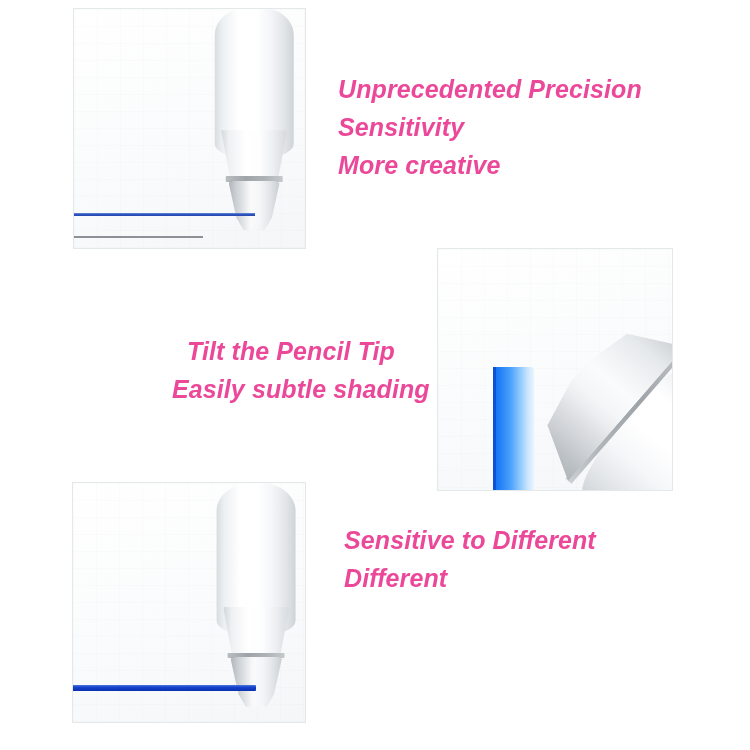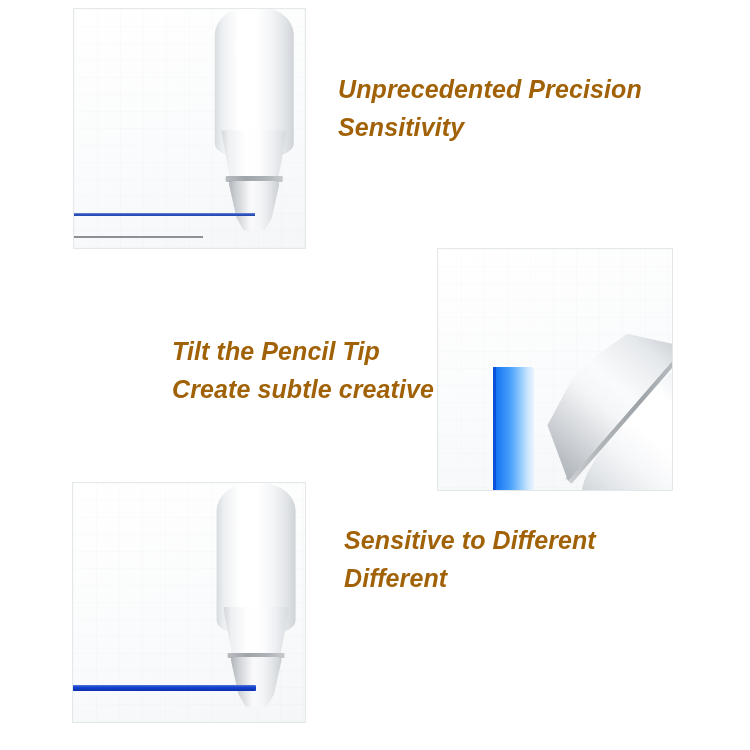"Unprecedented Precision" .text-block { color: #a16207 -> #ec4899 }
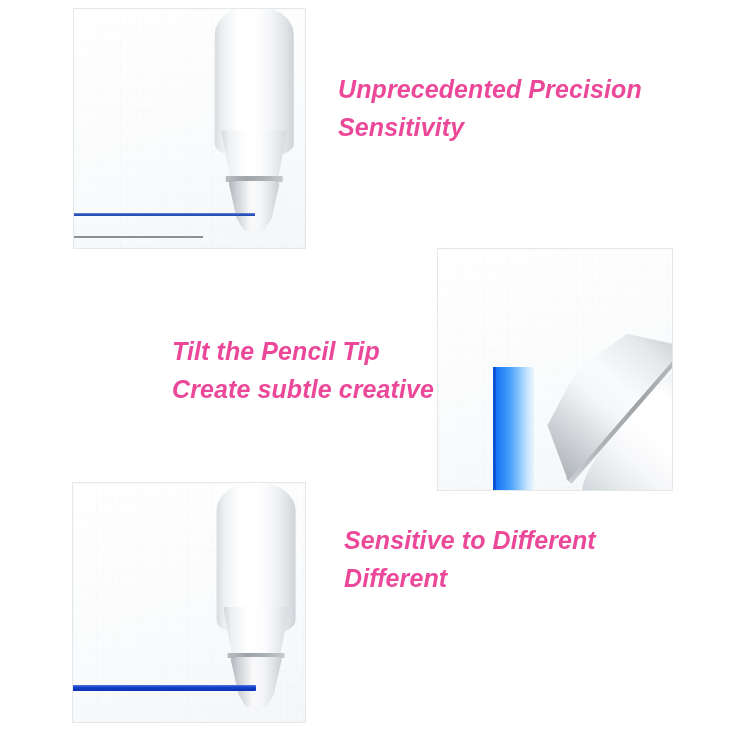"More creative" div { html: none -> <div>More creative</div> }
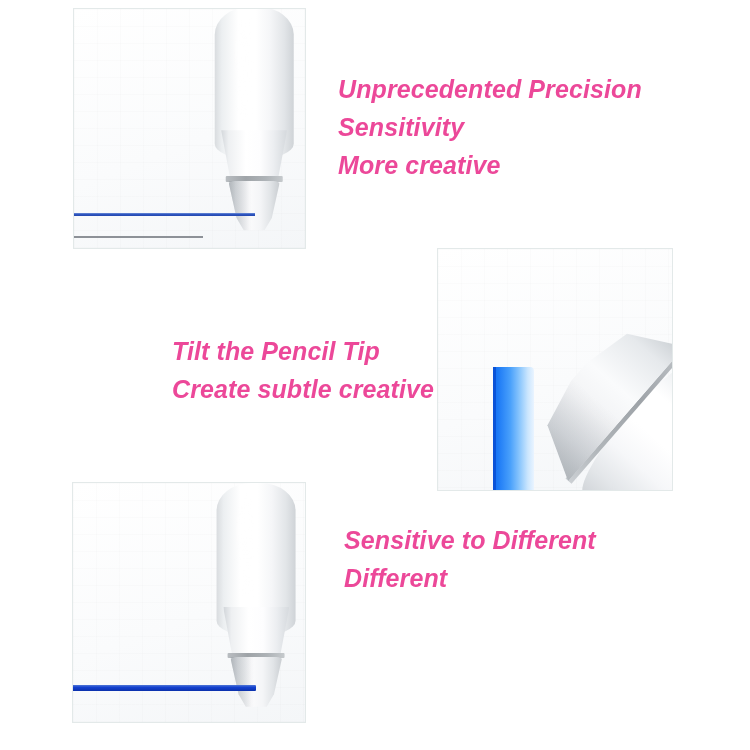"Tilt the Pencil Tip" #text-tilt { text-align: left -> center }
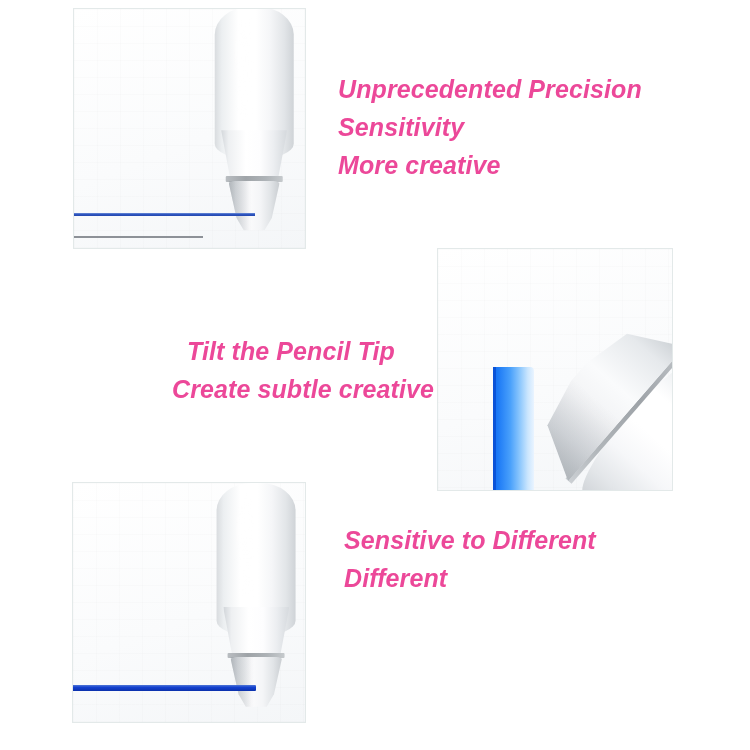"Create subtle creative" div { text: Create subtle creative -> Easily subtle shading }
